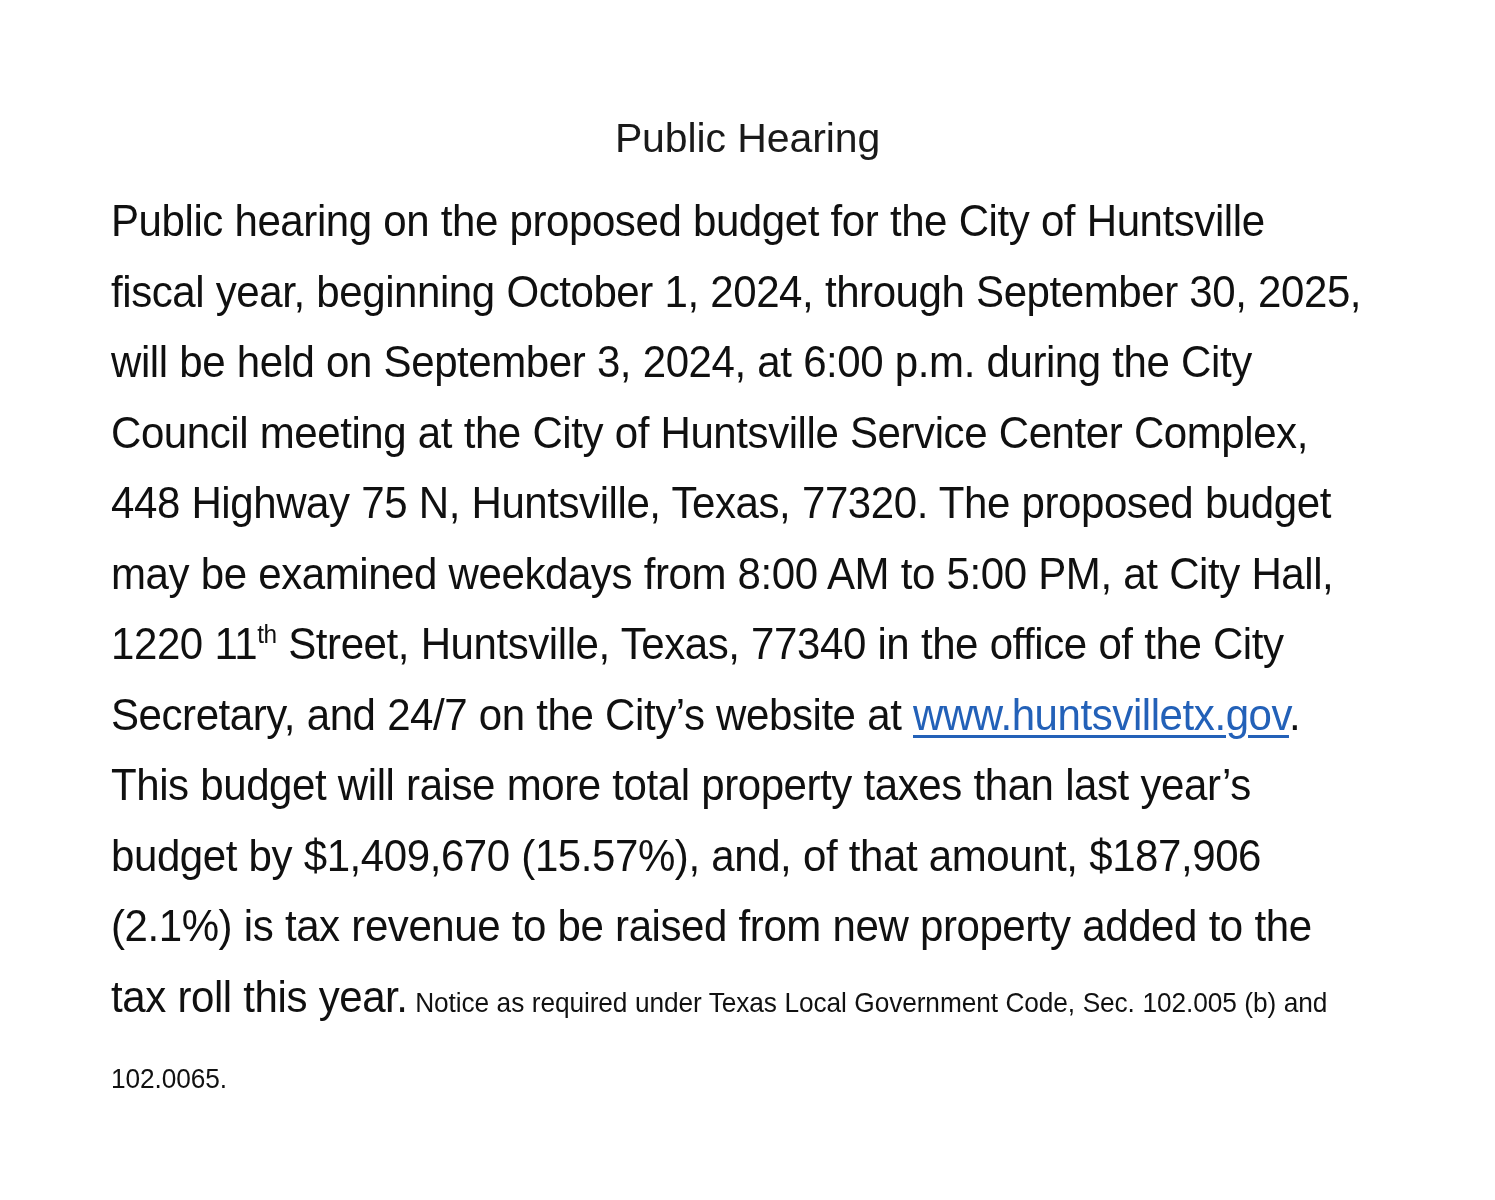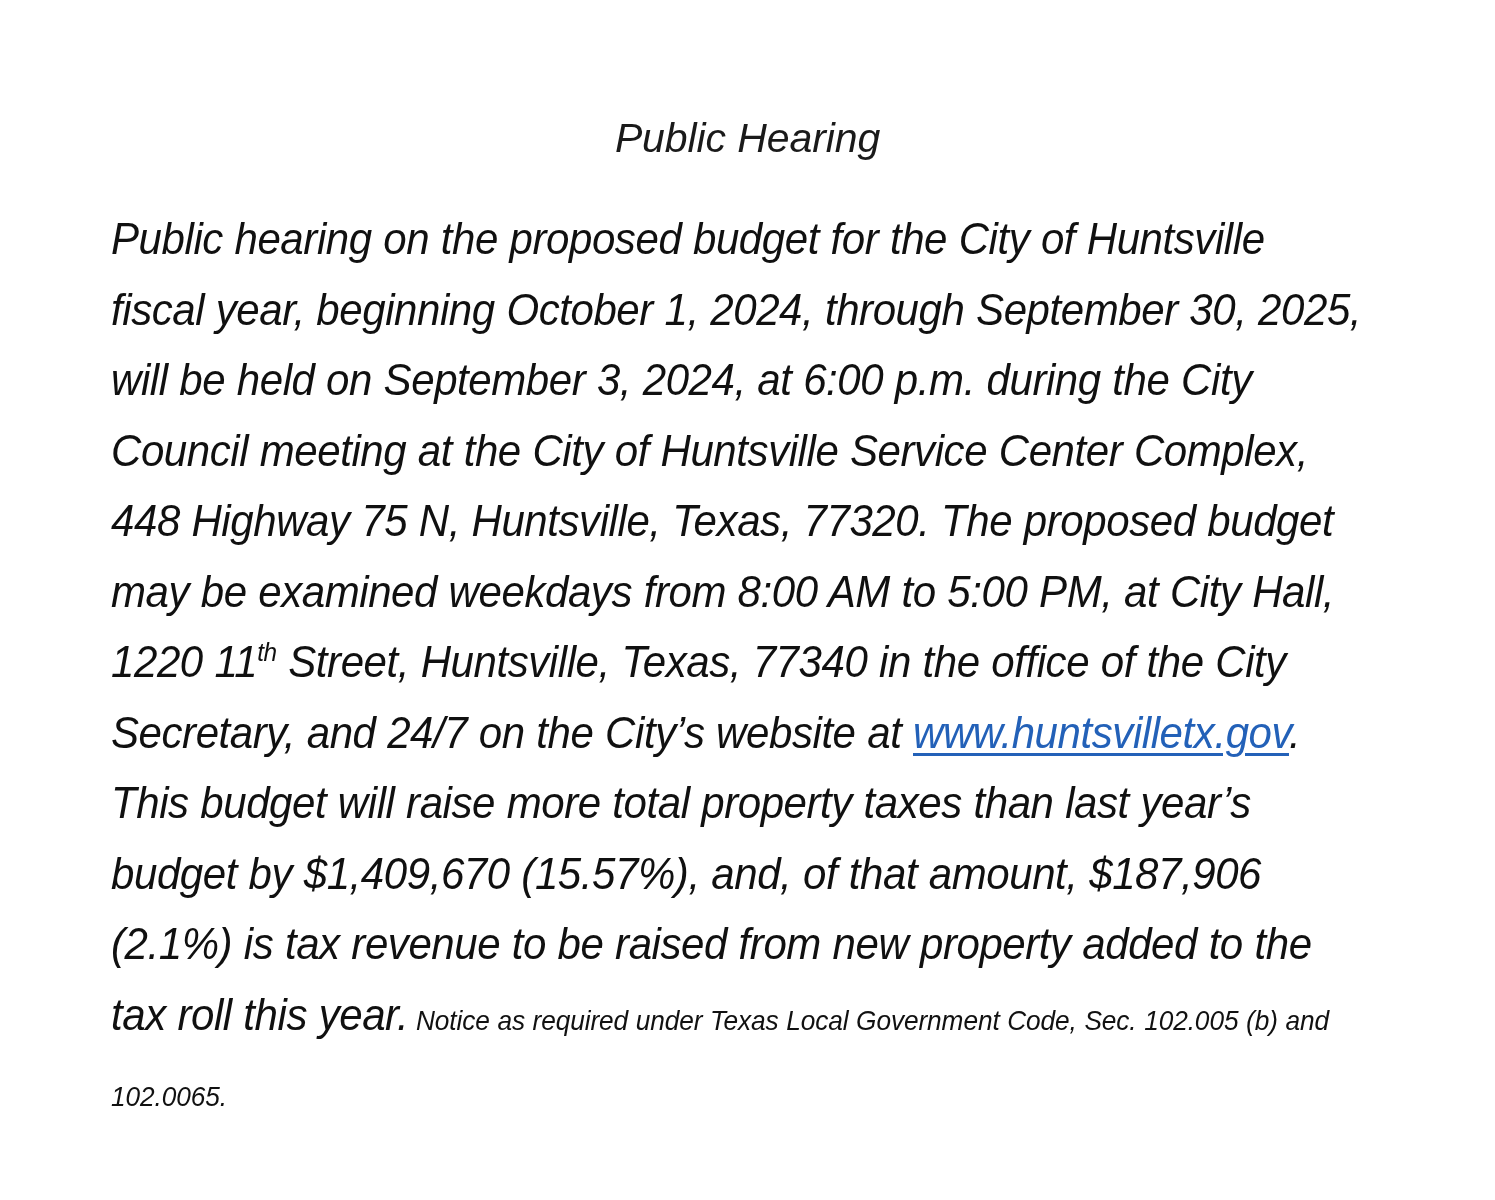"Public Hearing" #page { font-style: italic -> none }
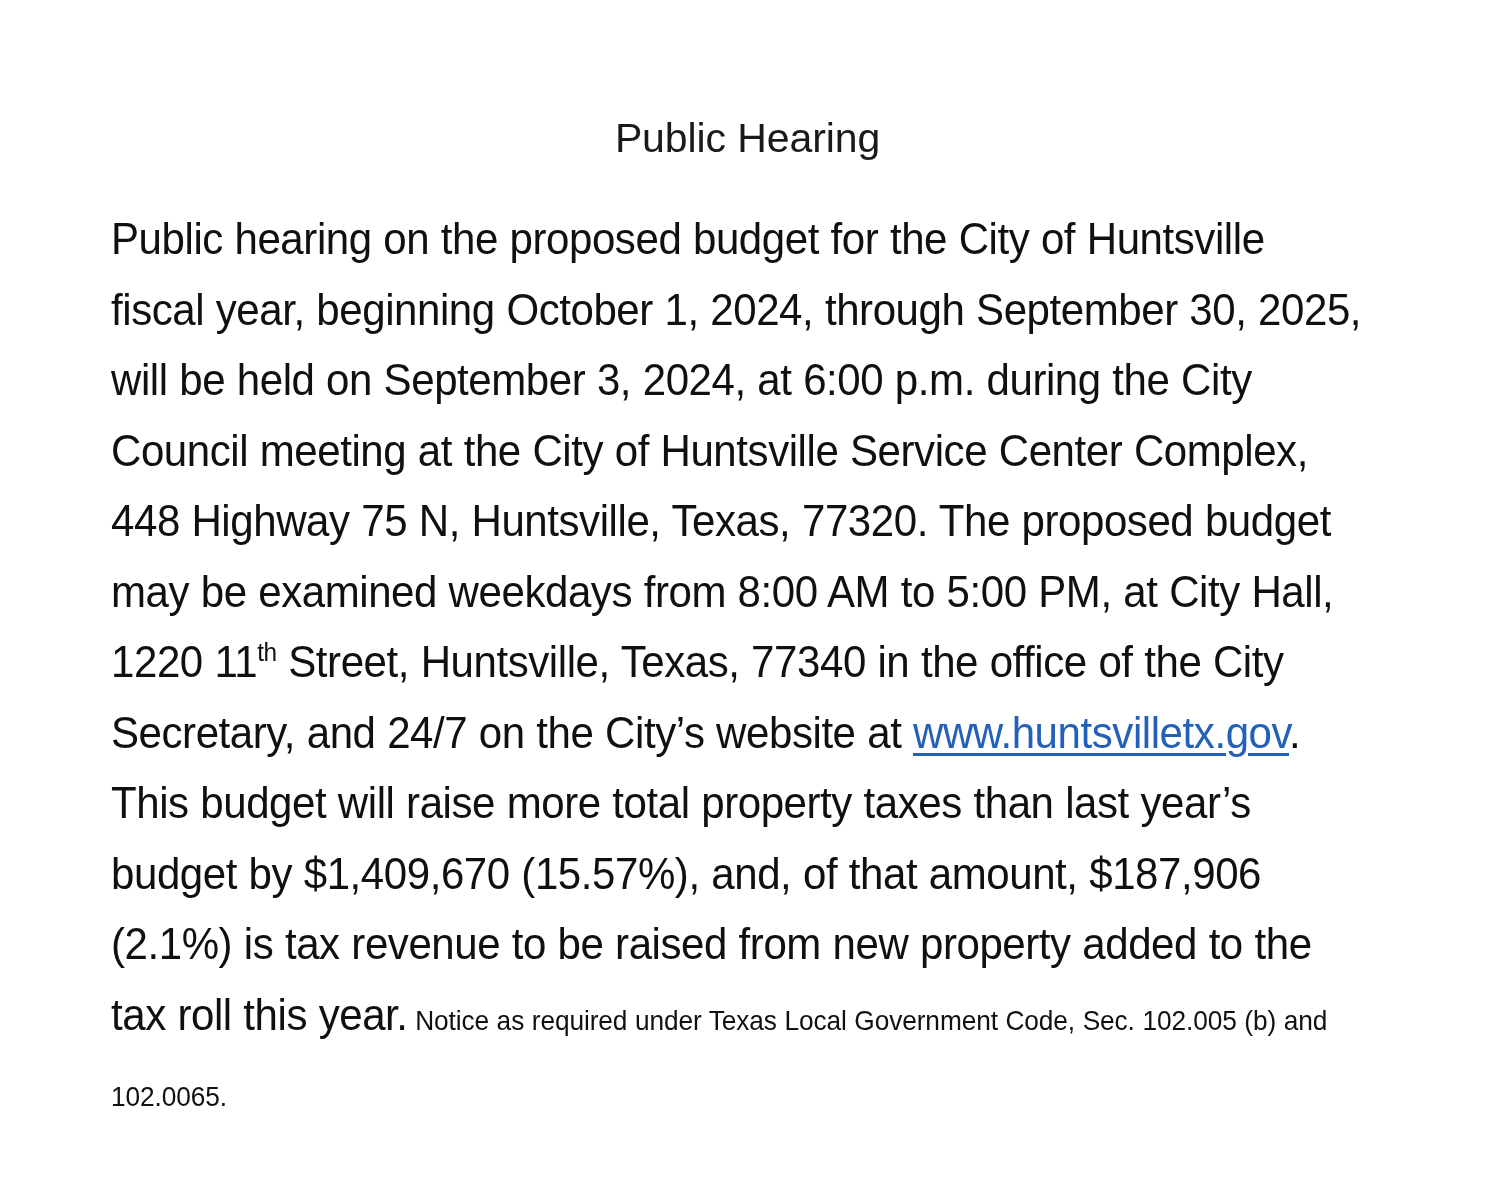"Public hearing on the proposed" .body-block { top: 204px -> 186px }
